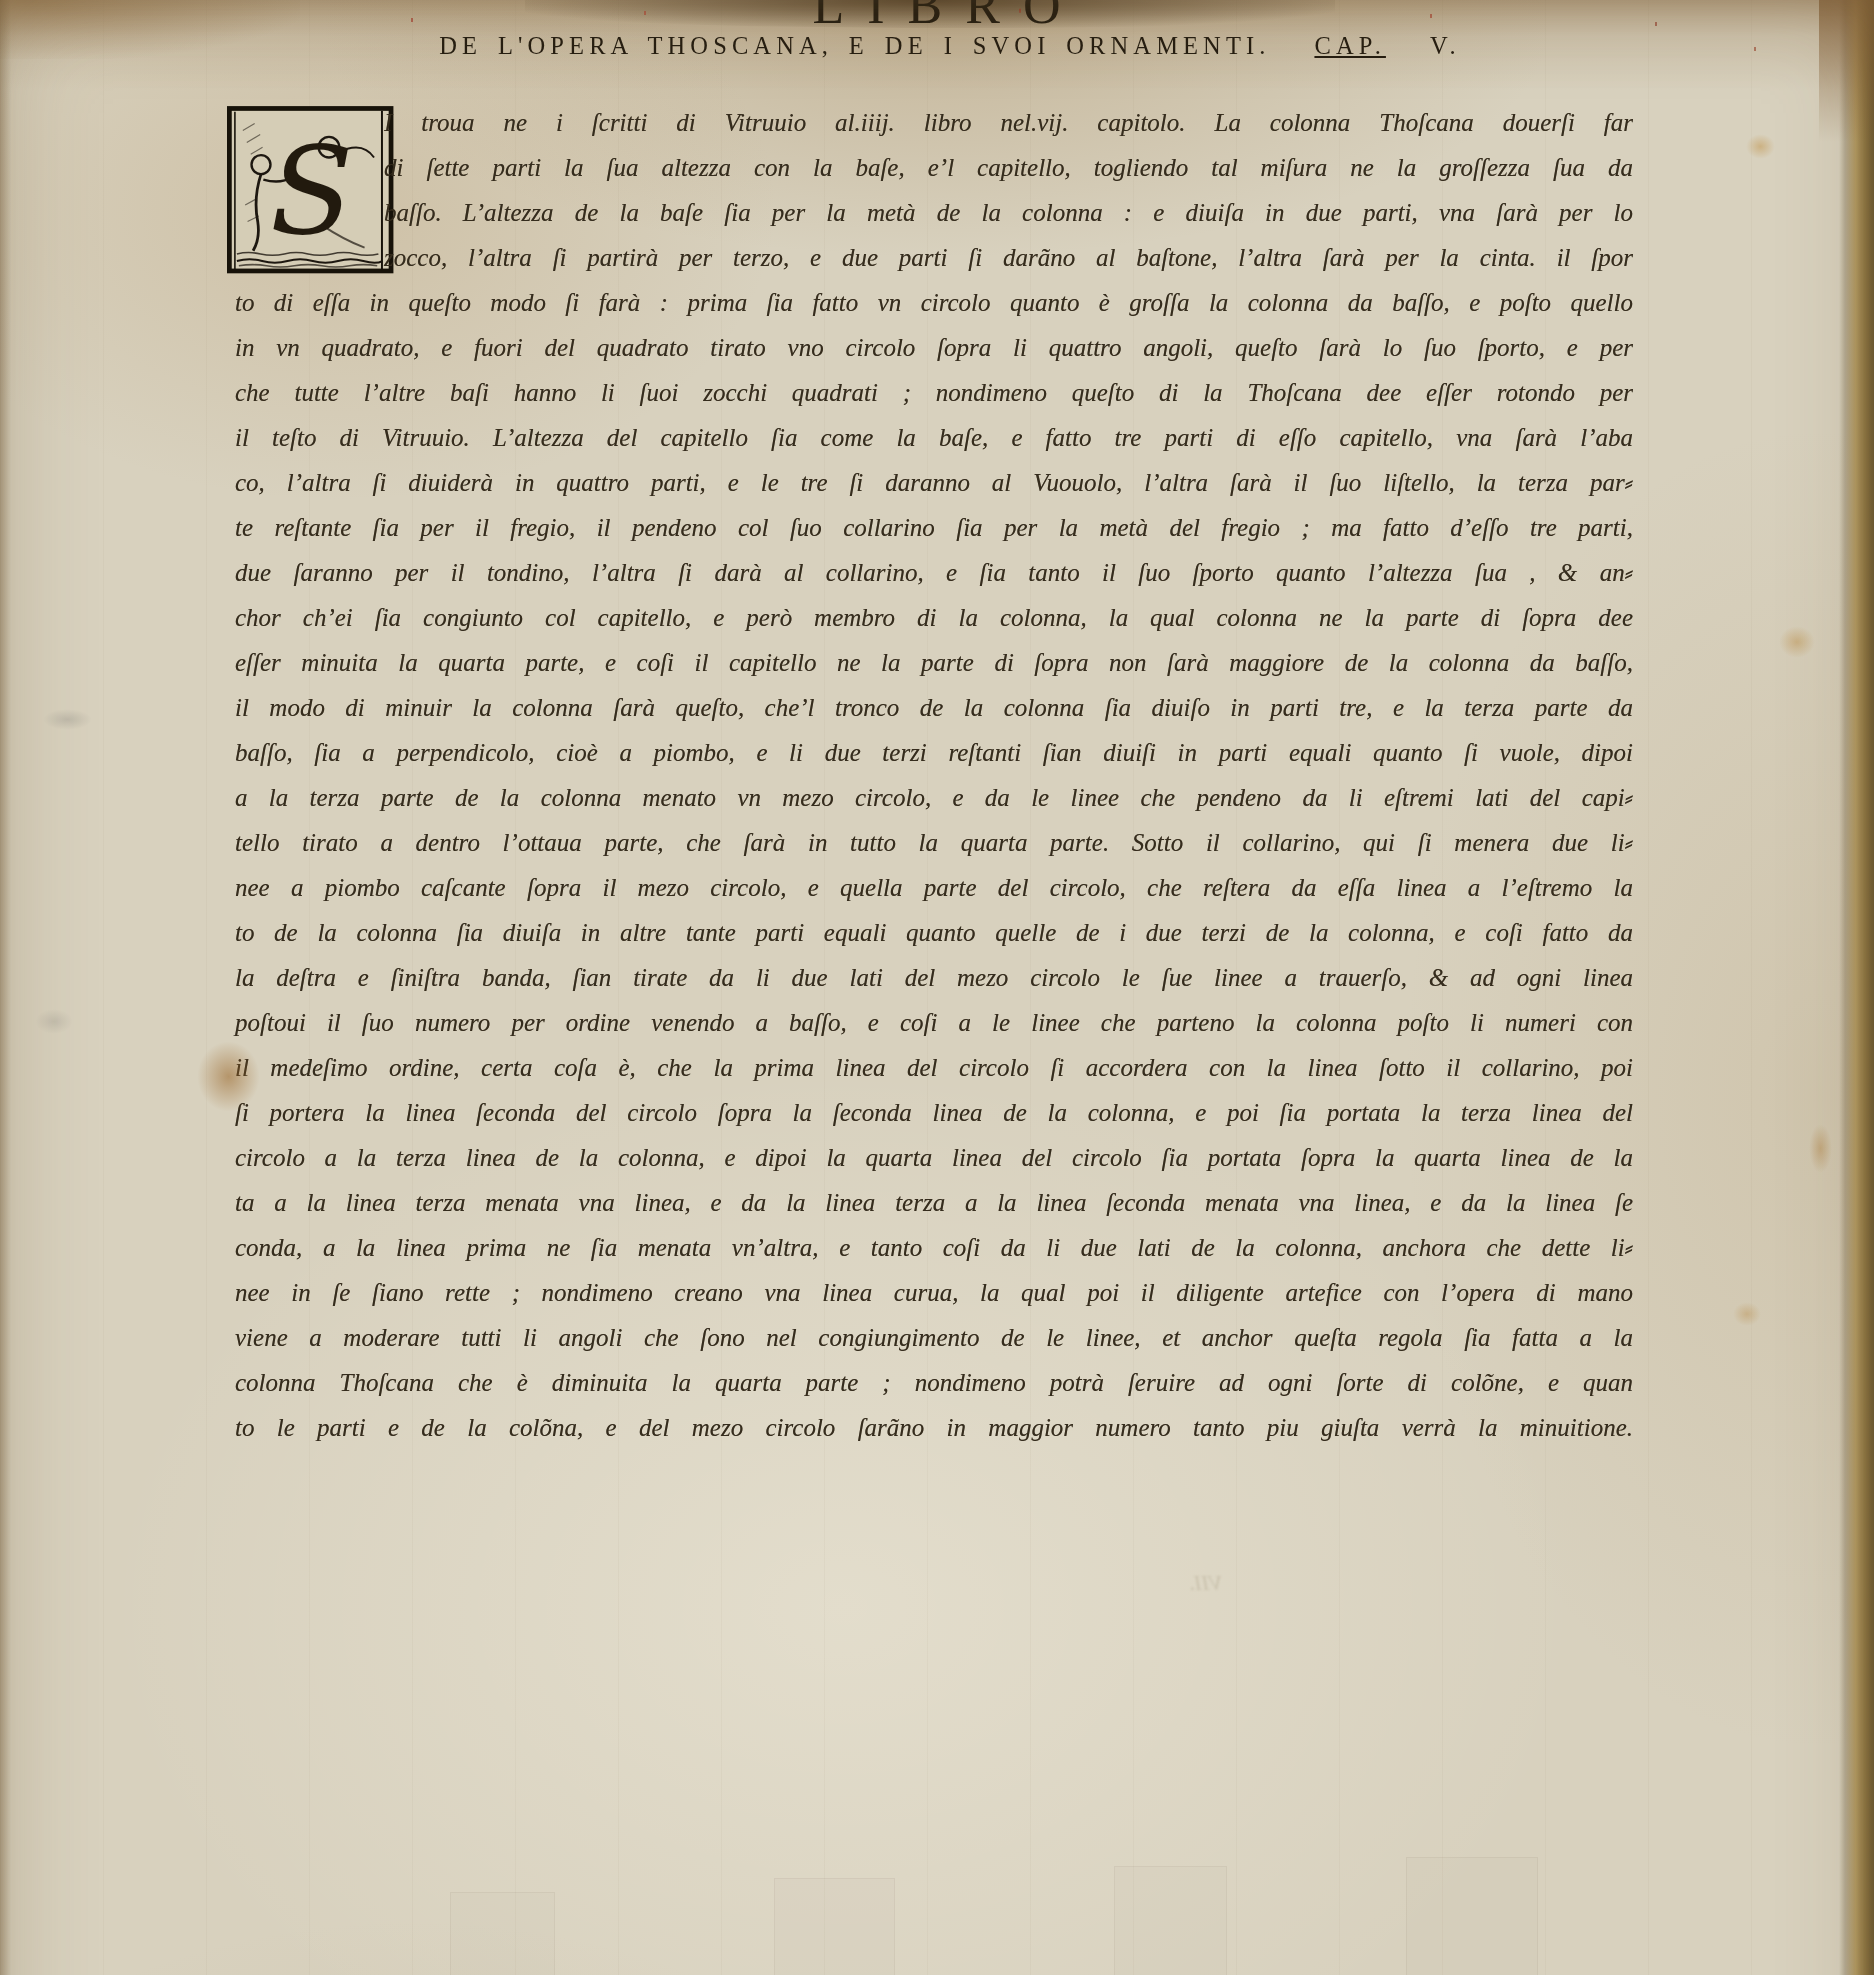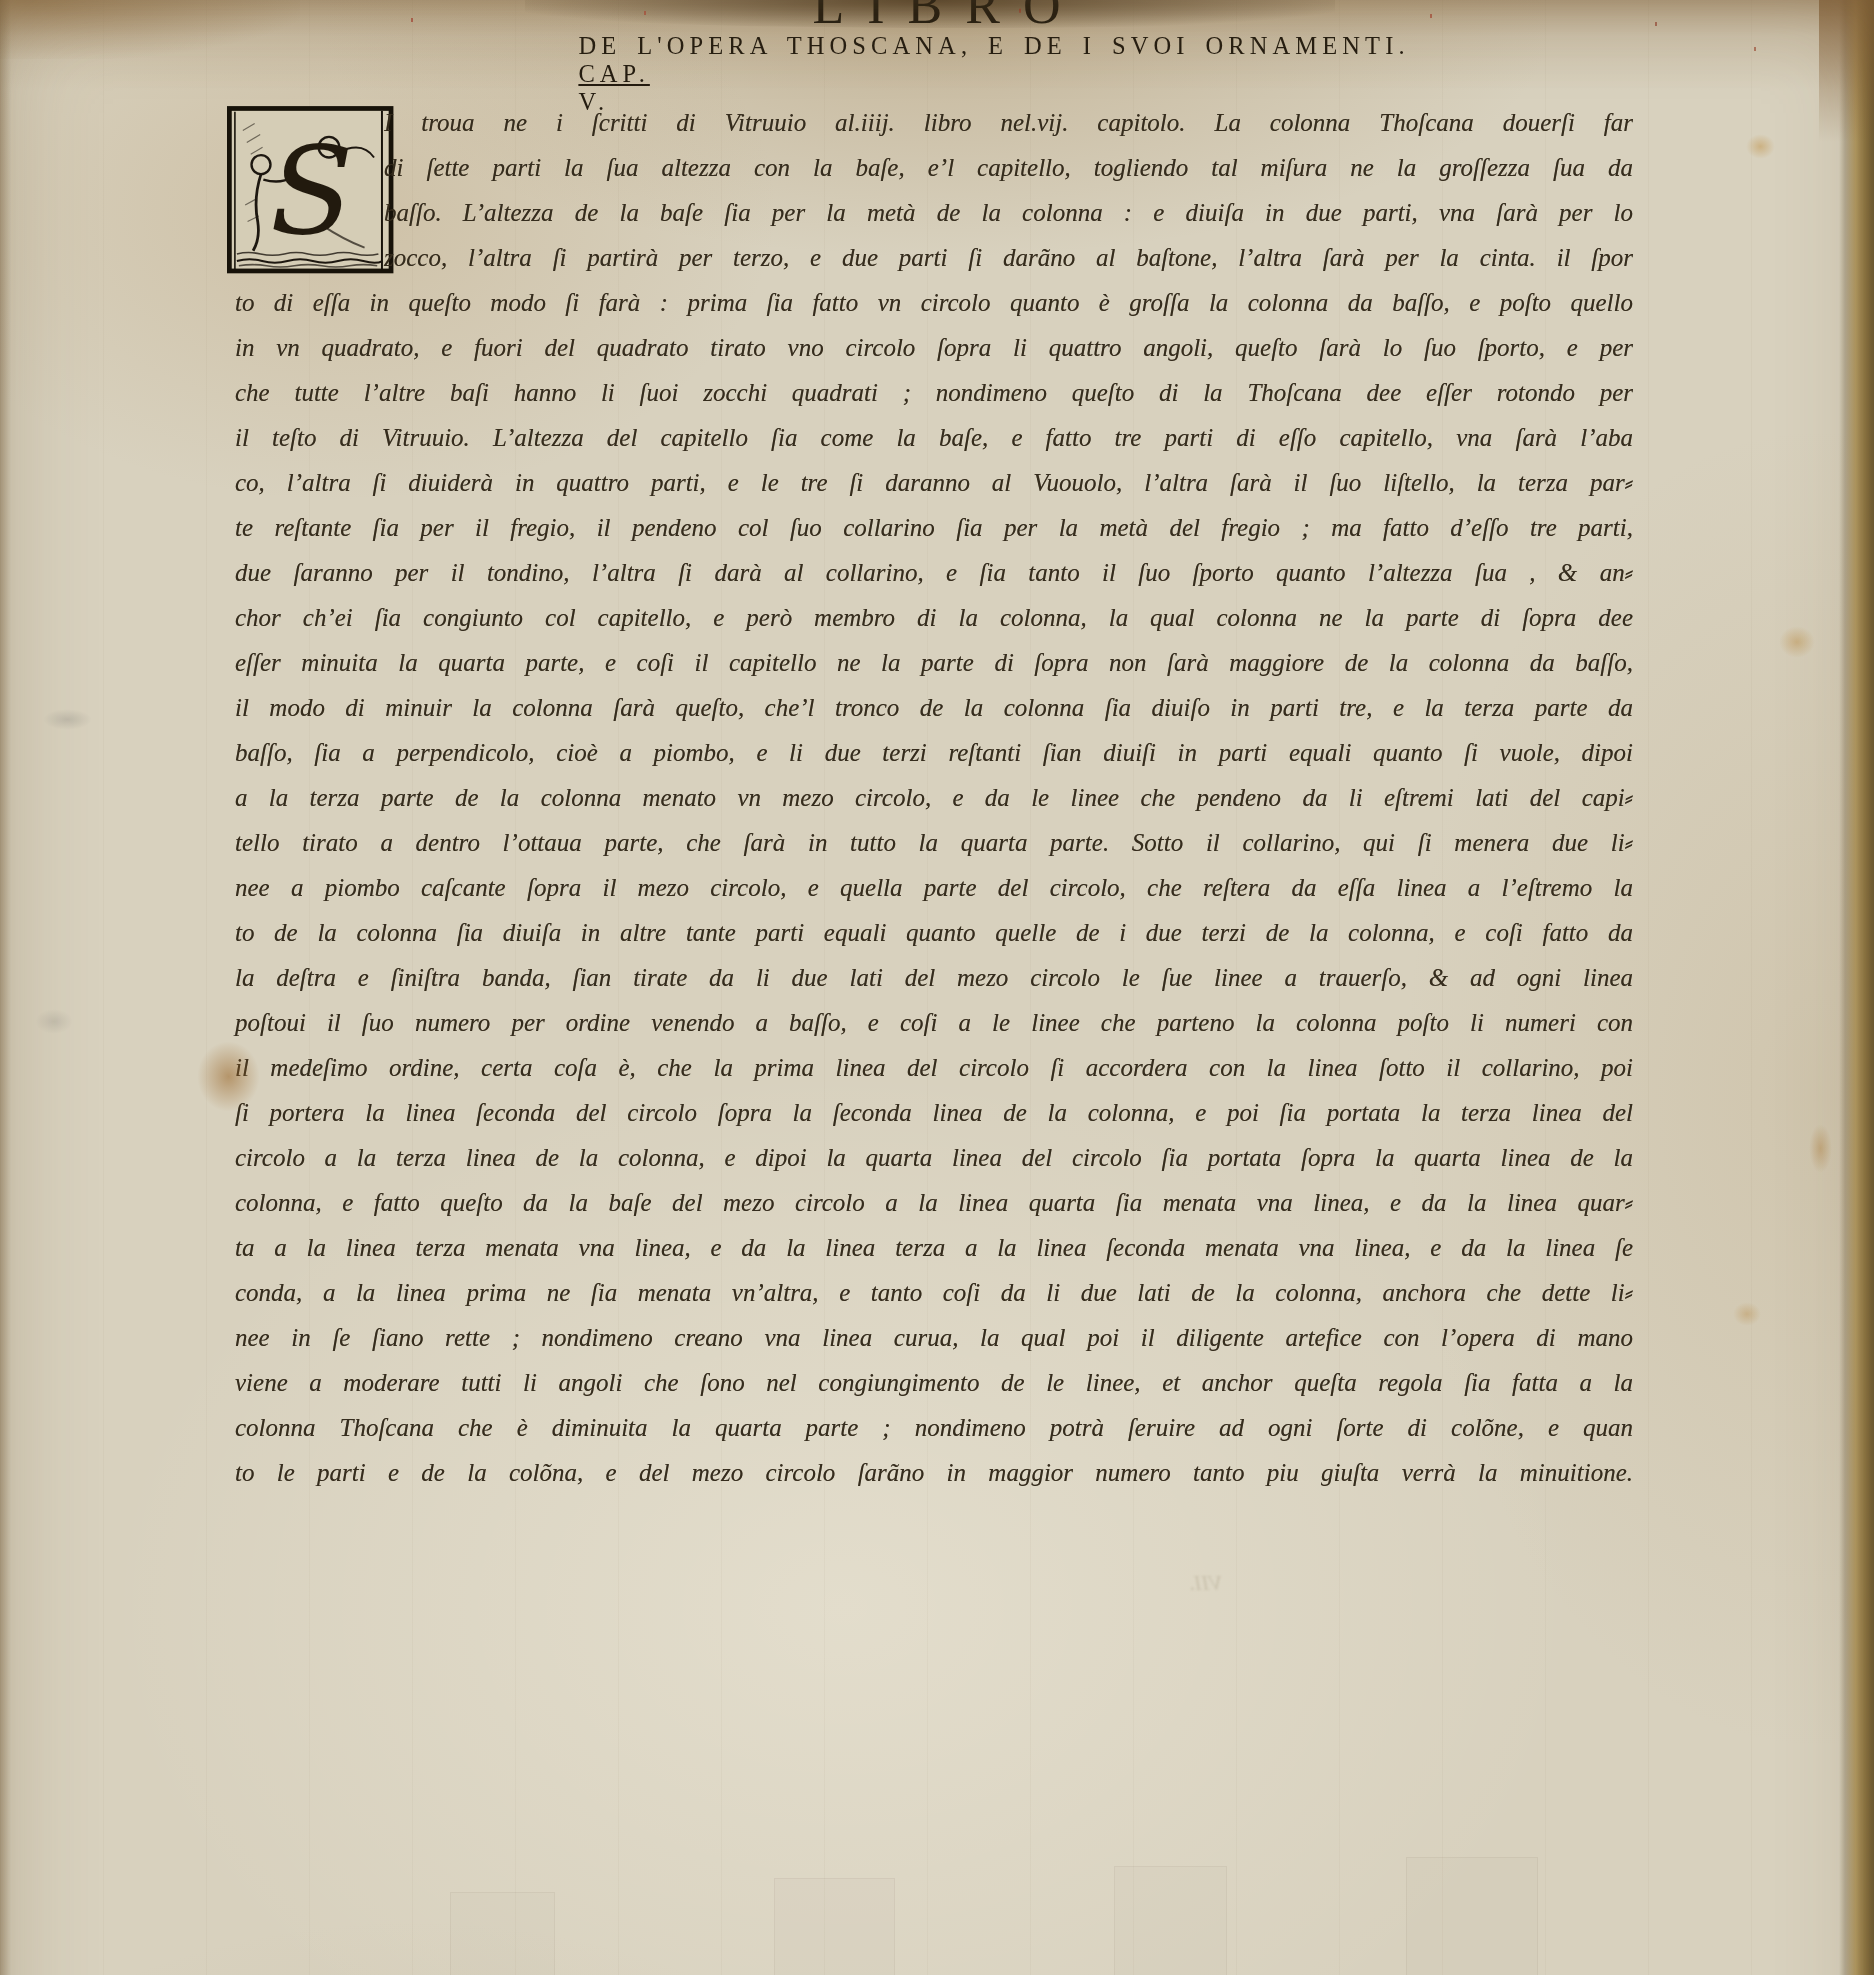"DE L'OPERA THOSCANA, E DE" .title-row { flex-direction: column -> none }
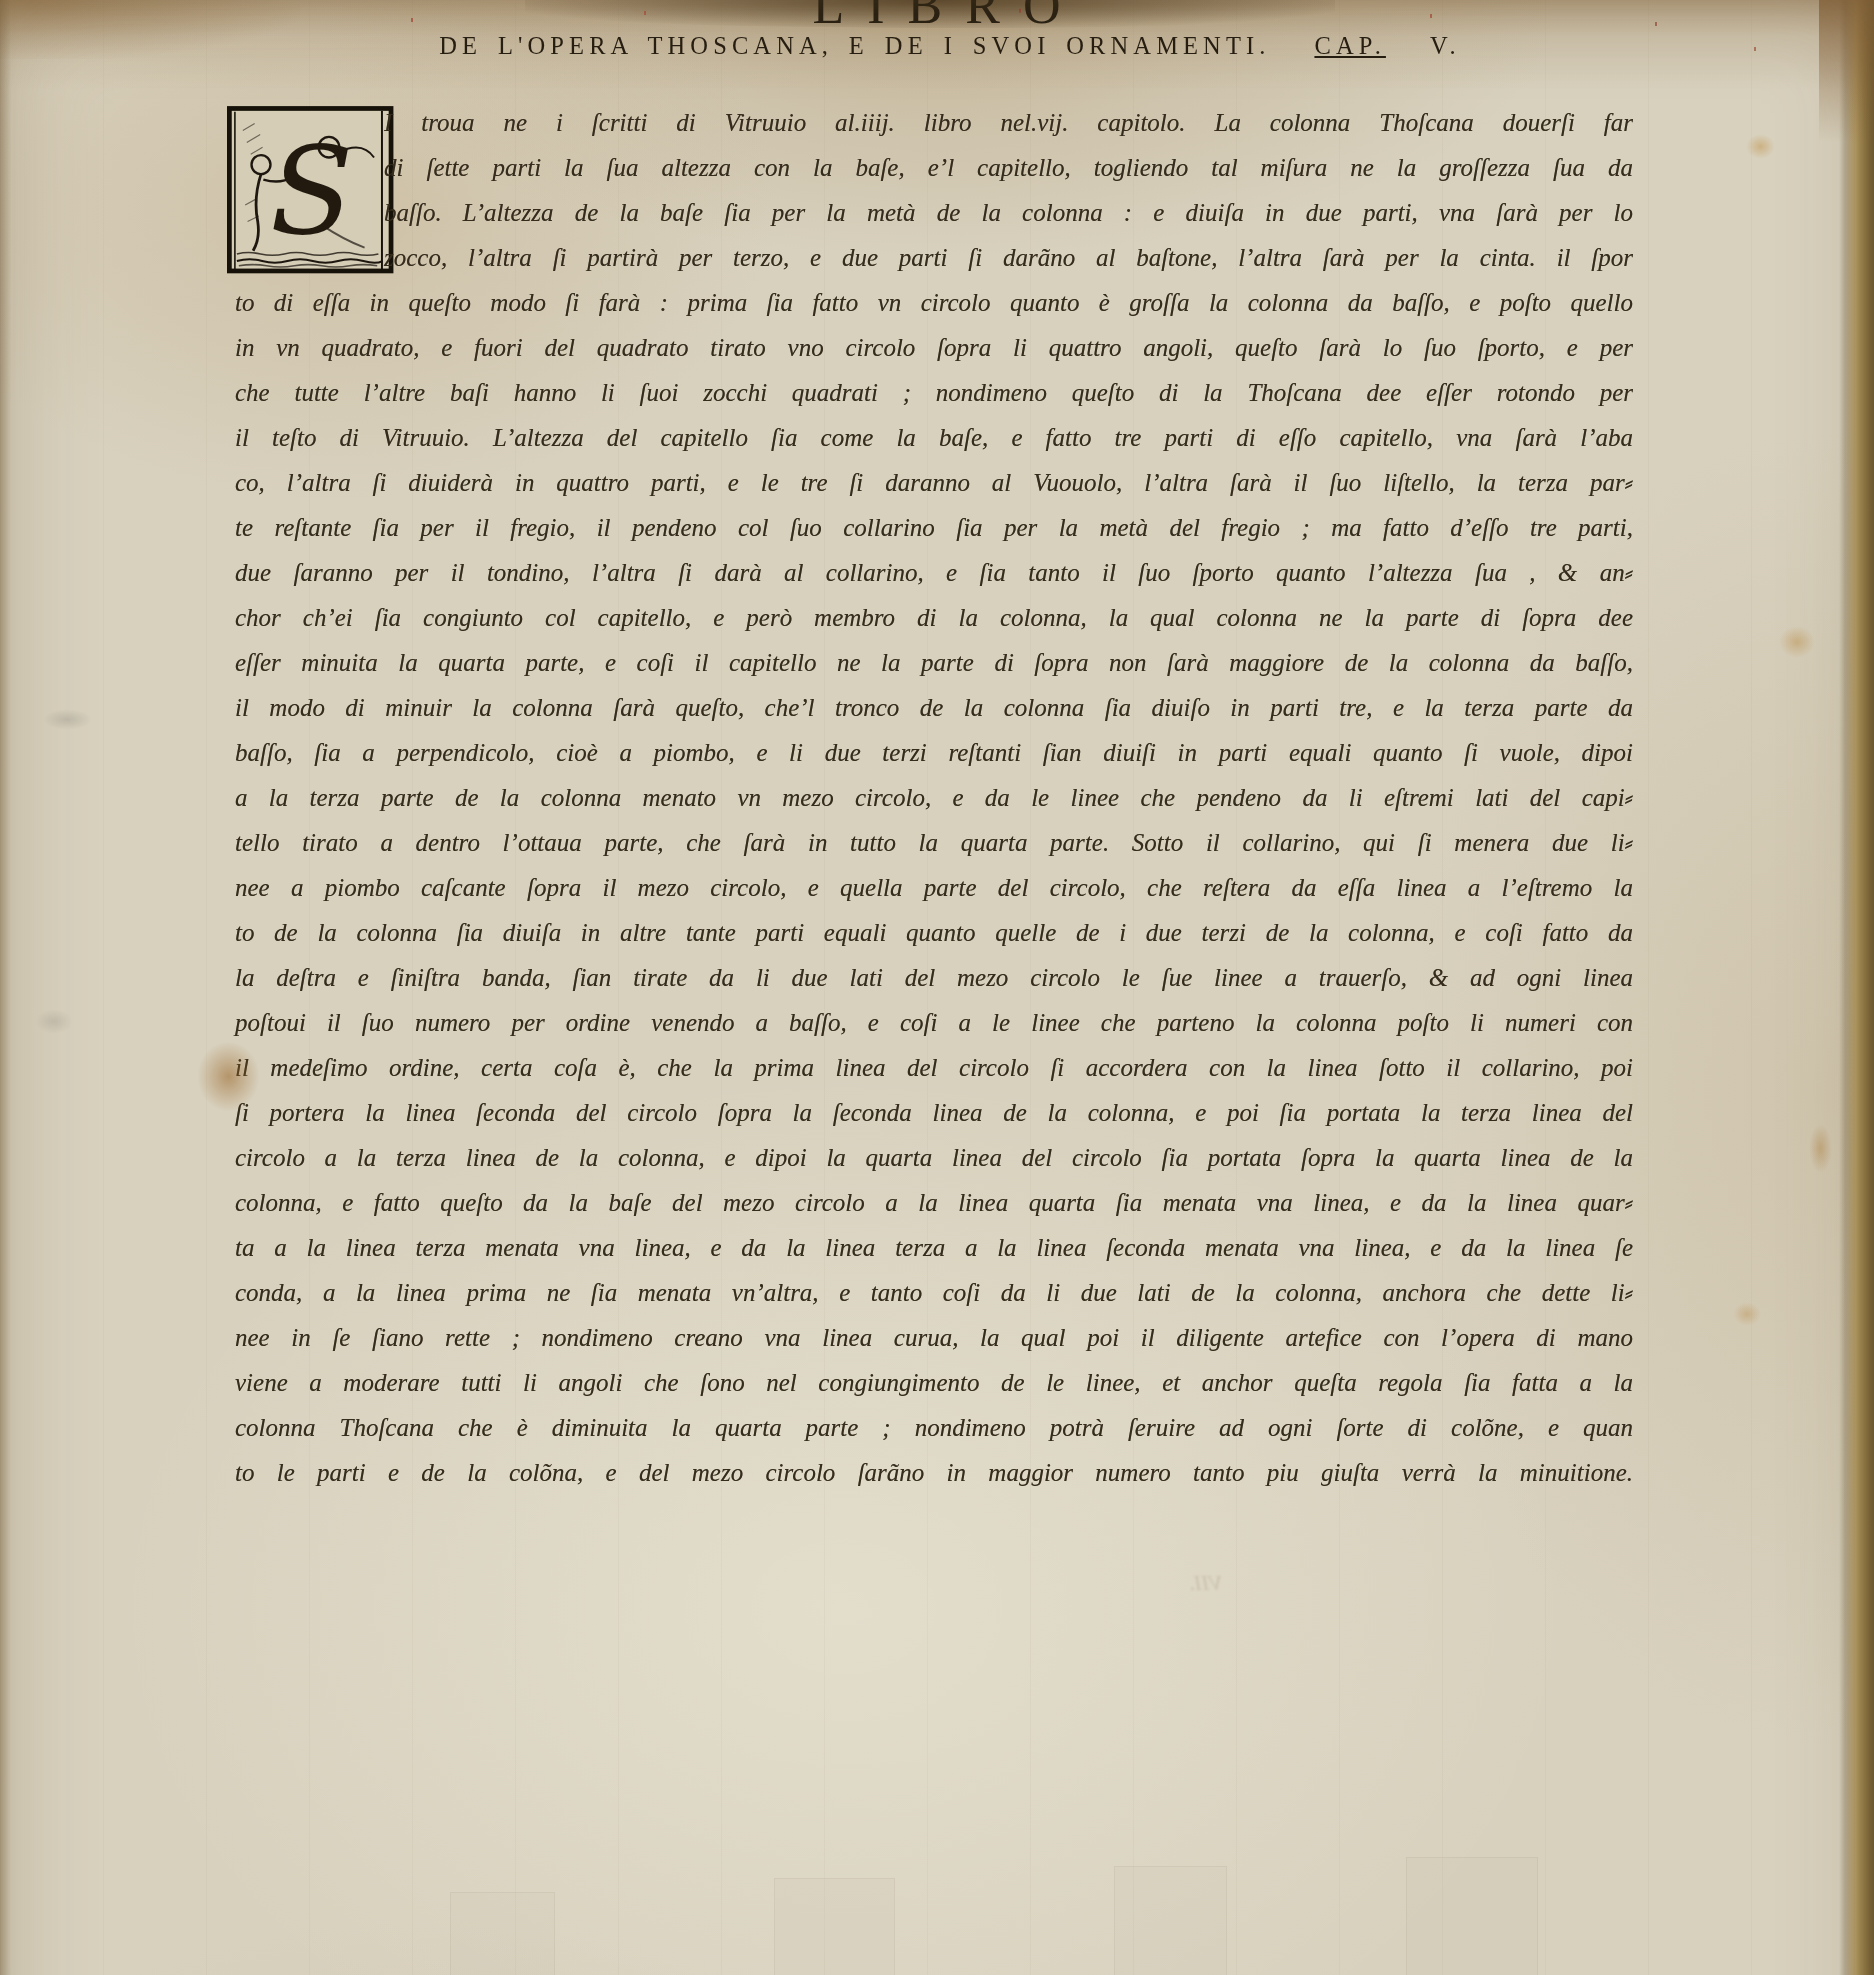"colonna, e fatto queſto da" div.textline { html: <div>colonna, e fatto queſto da la baſe del mezo circolo a la linea quarta ſia menata vna linea, e da la linea quar⸗</div> -> none }
